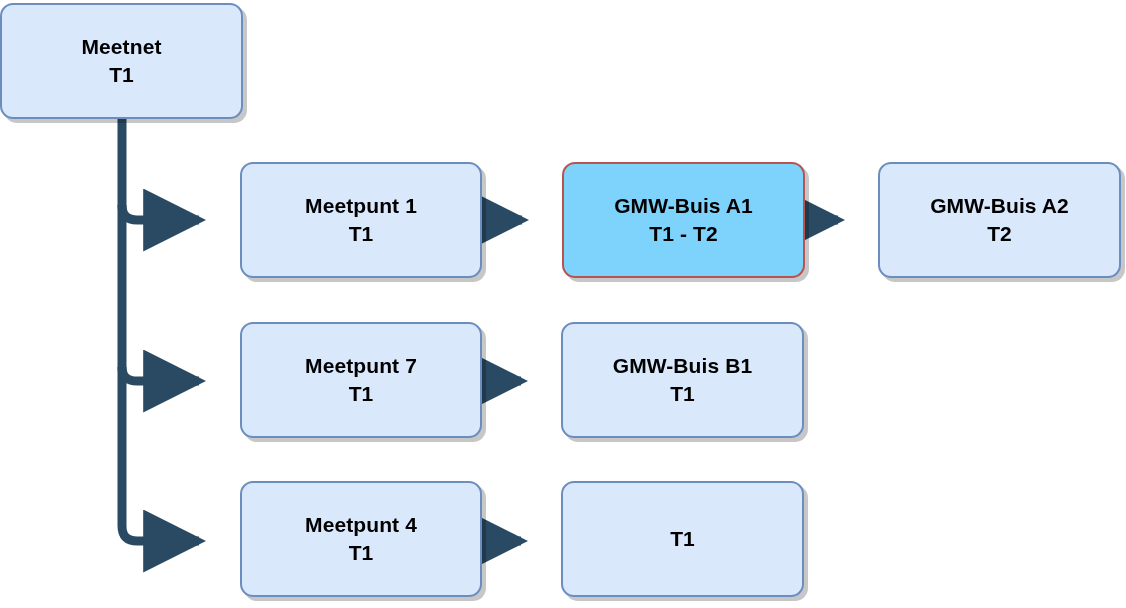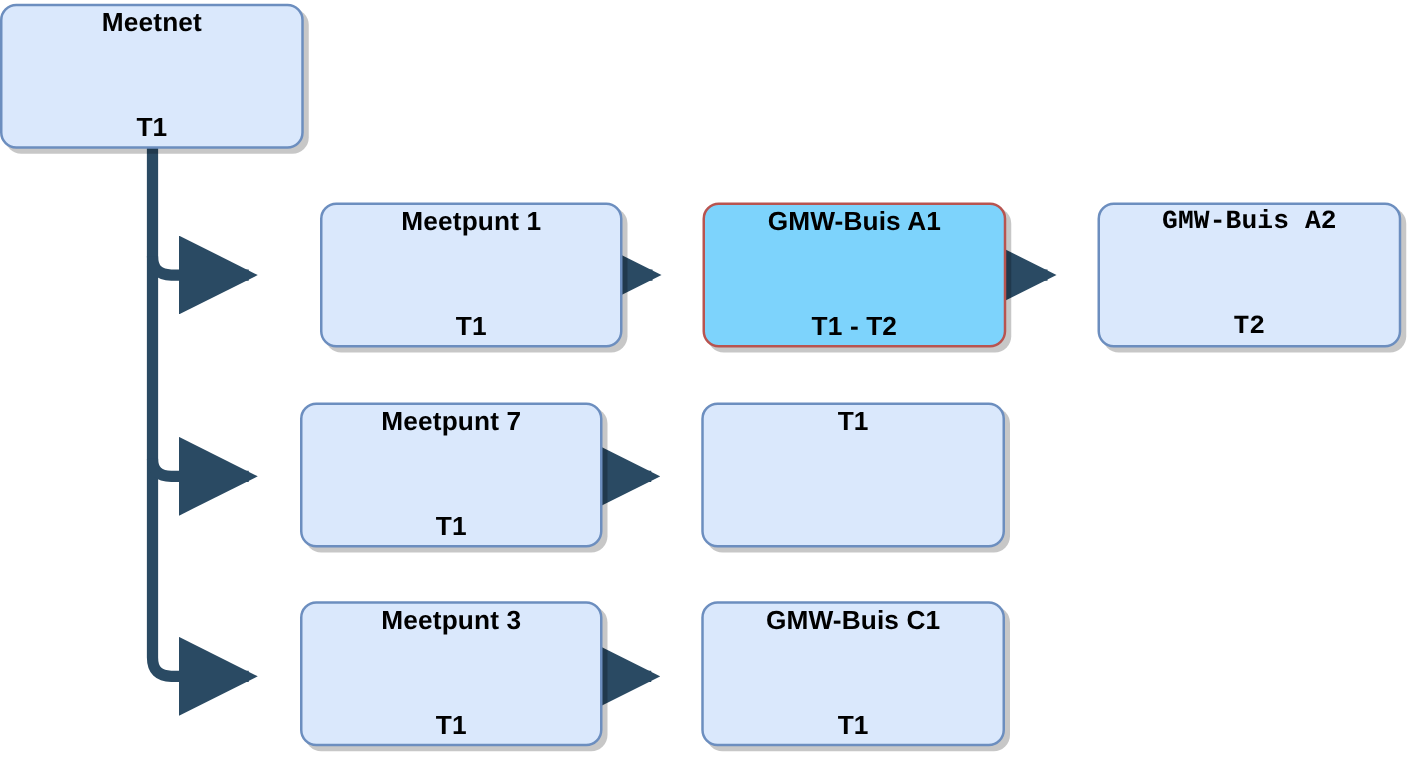"Meetnet" .node { justify-content: space-between -> center }
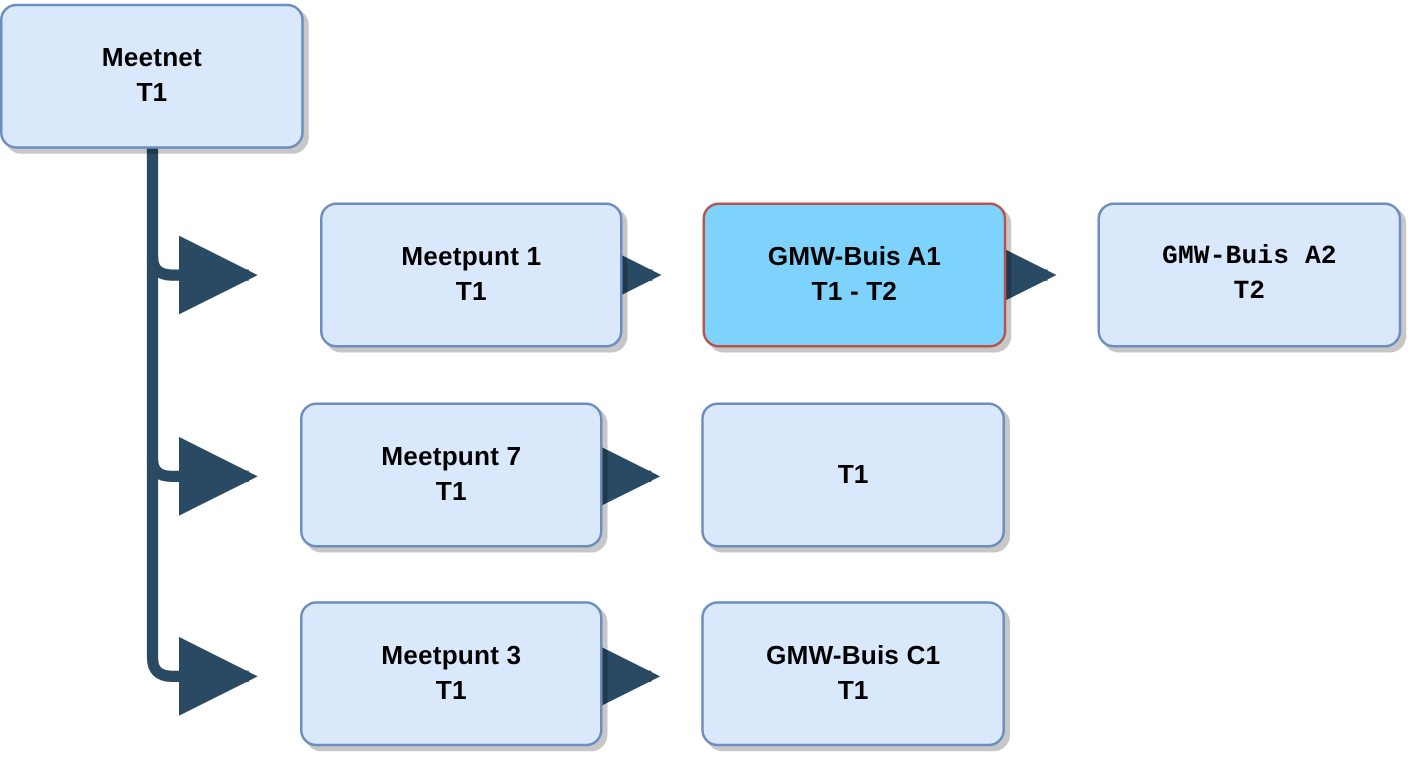"Meetpunt 1" div.node { left: 256px -> 240px }
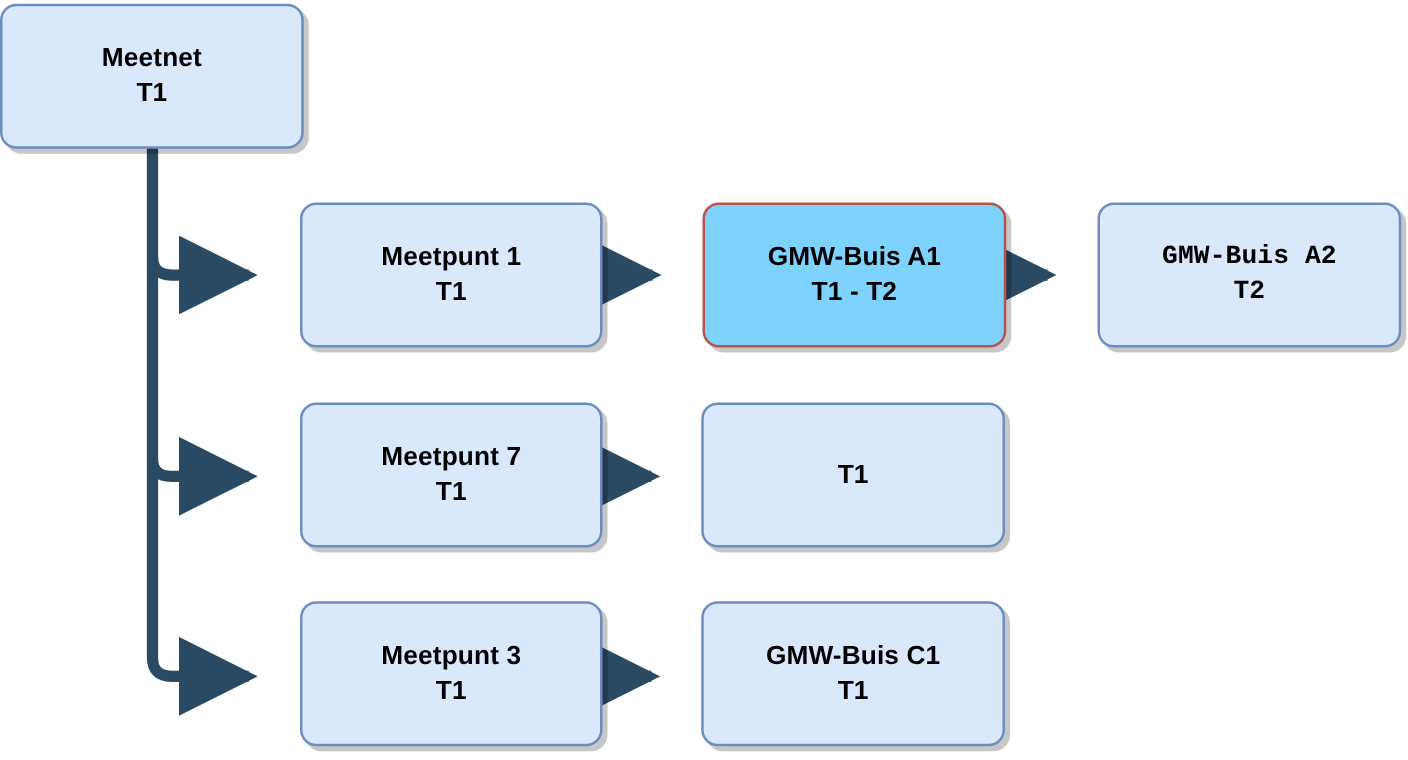"GMW-Buis A2" div.node { font-family: Liberation Mono, monospace -> none }
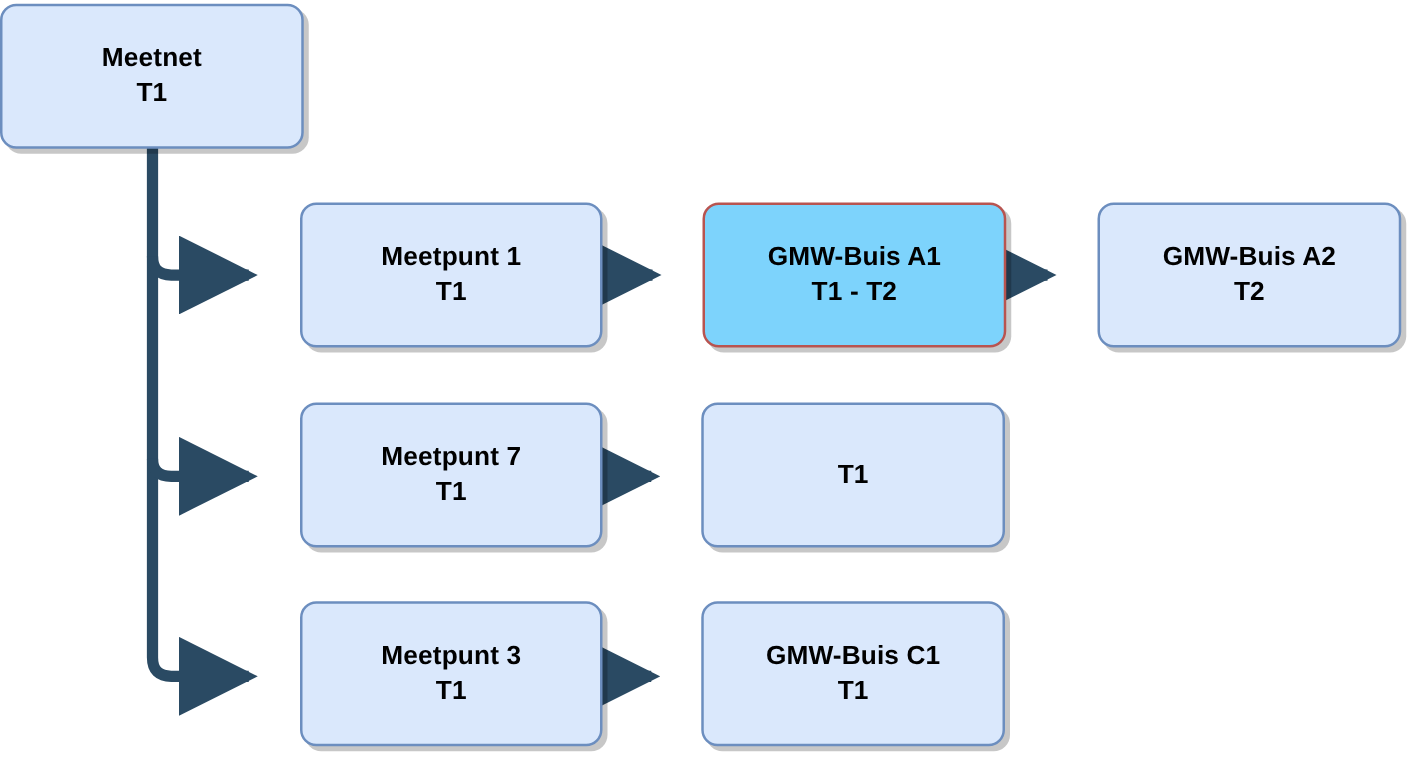"GMW-Buis B1" span.line1 { html: none -> <span>GMW-Buis B1</span> }
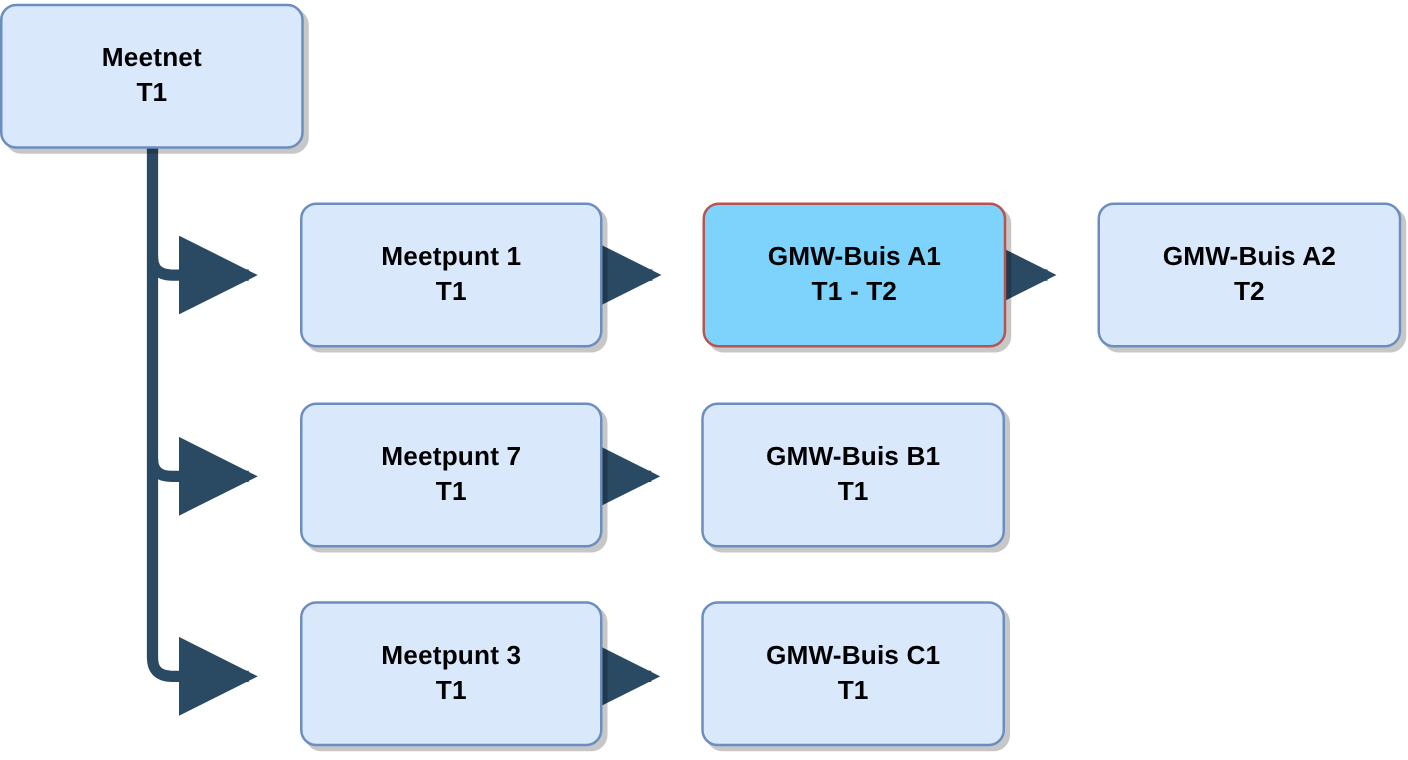"Meetpunt 3" span.line1 { text: 3 -> 4 }
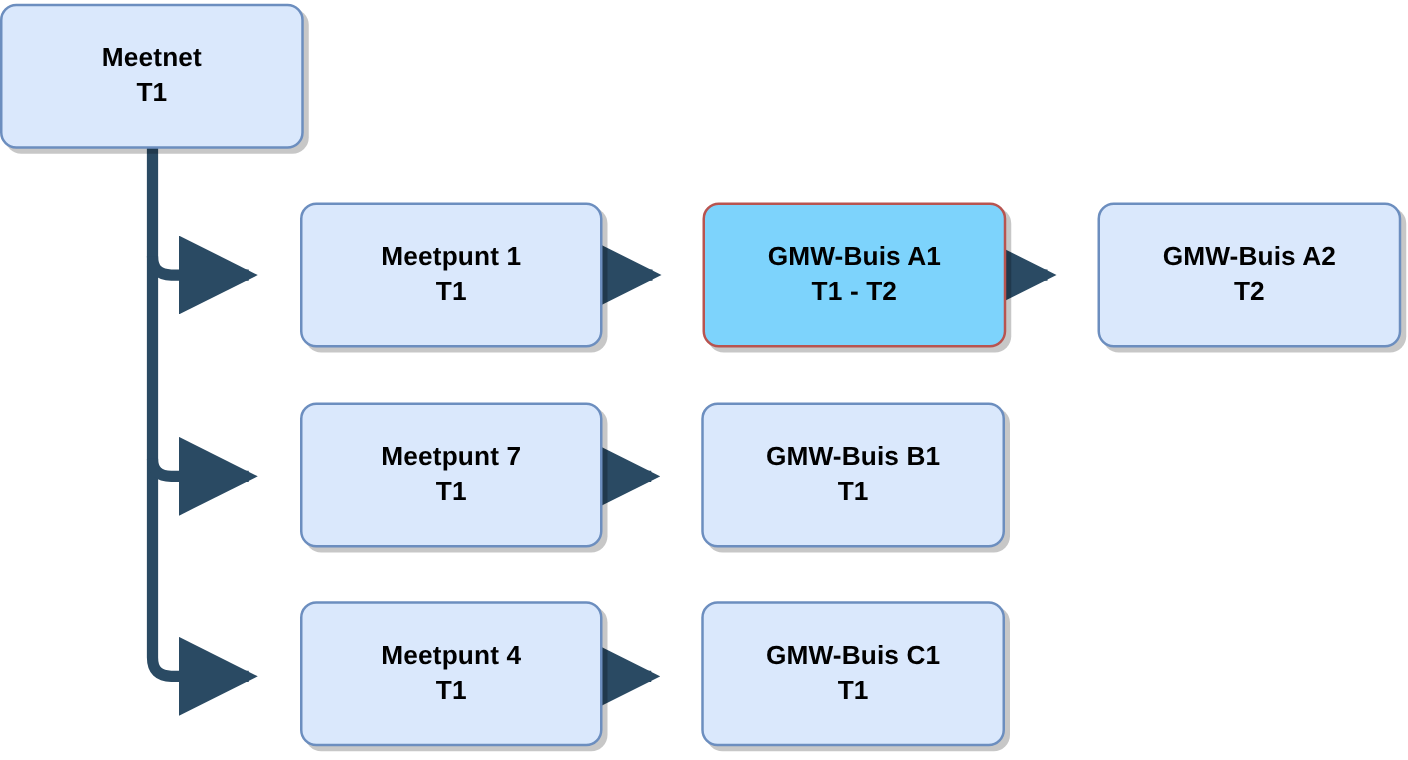"GMW-Buis C1" span.line1 { html: <span>GMW-Buis C1</span> -> none }
